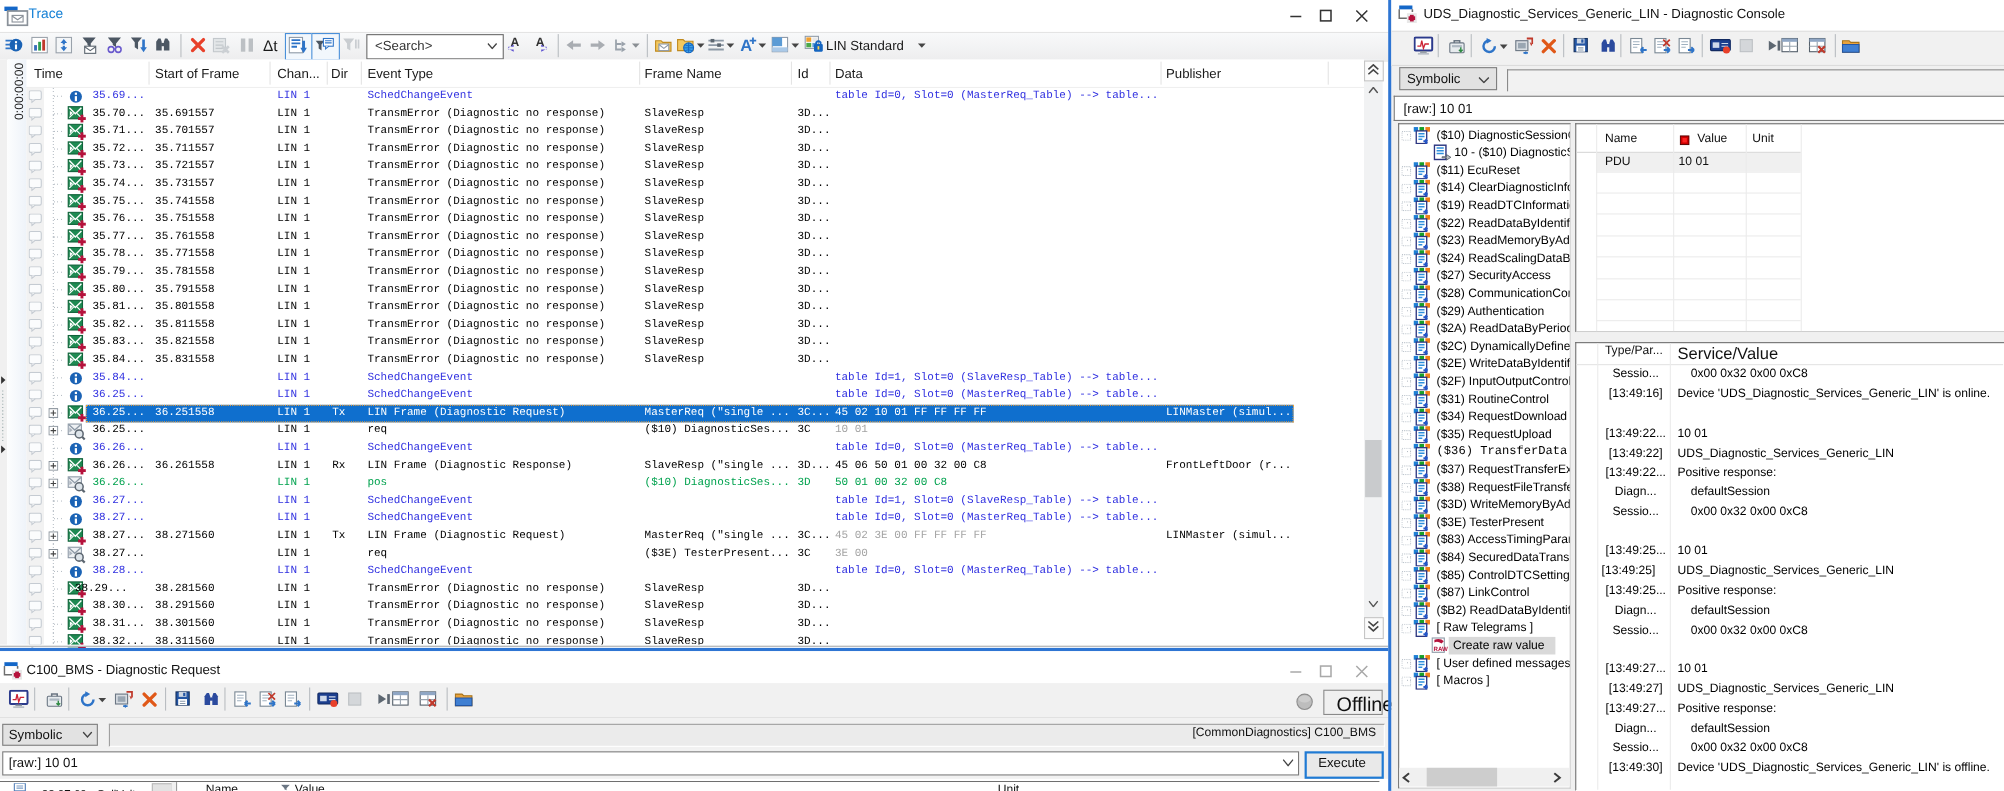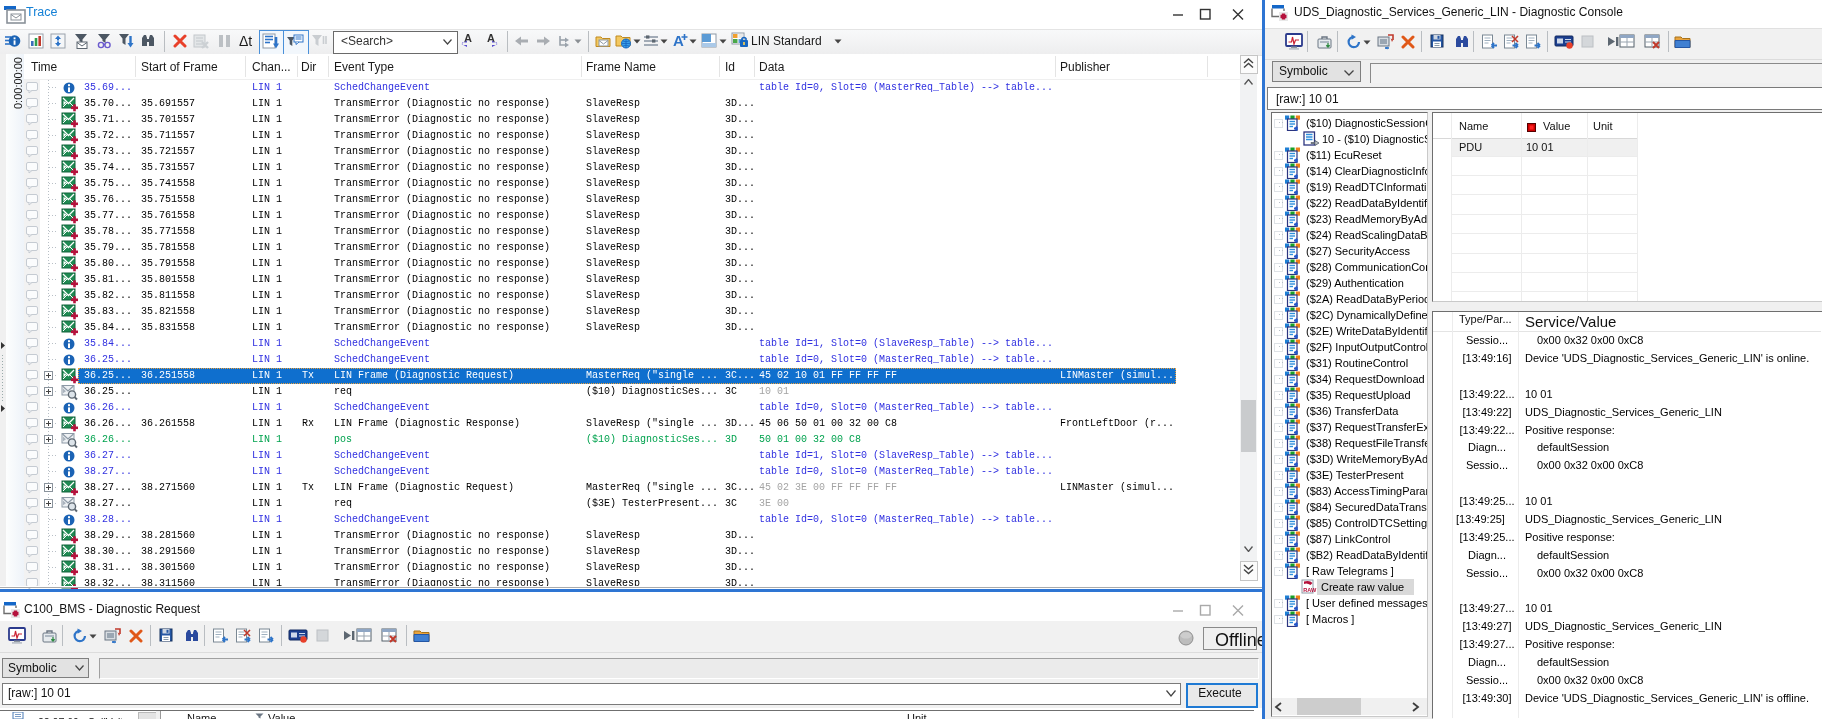"($36) TransferData" div.abs { font-family: none -> Liberation Mono, monospace }
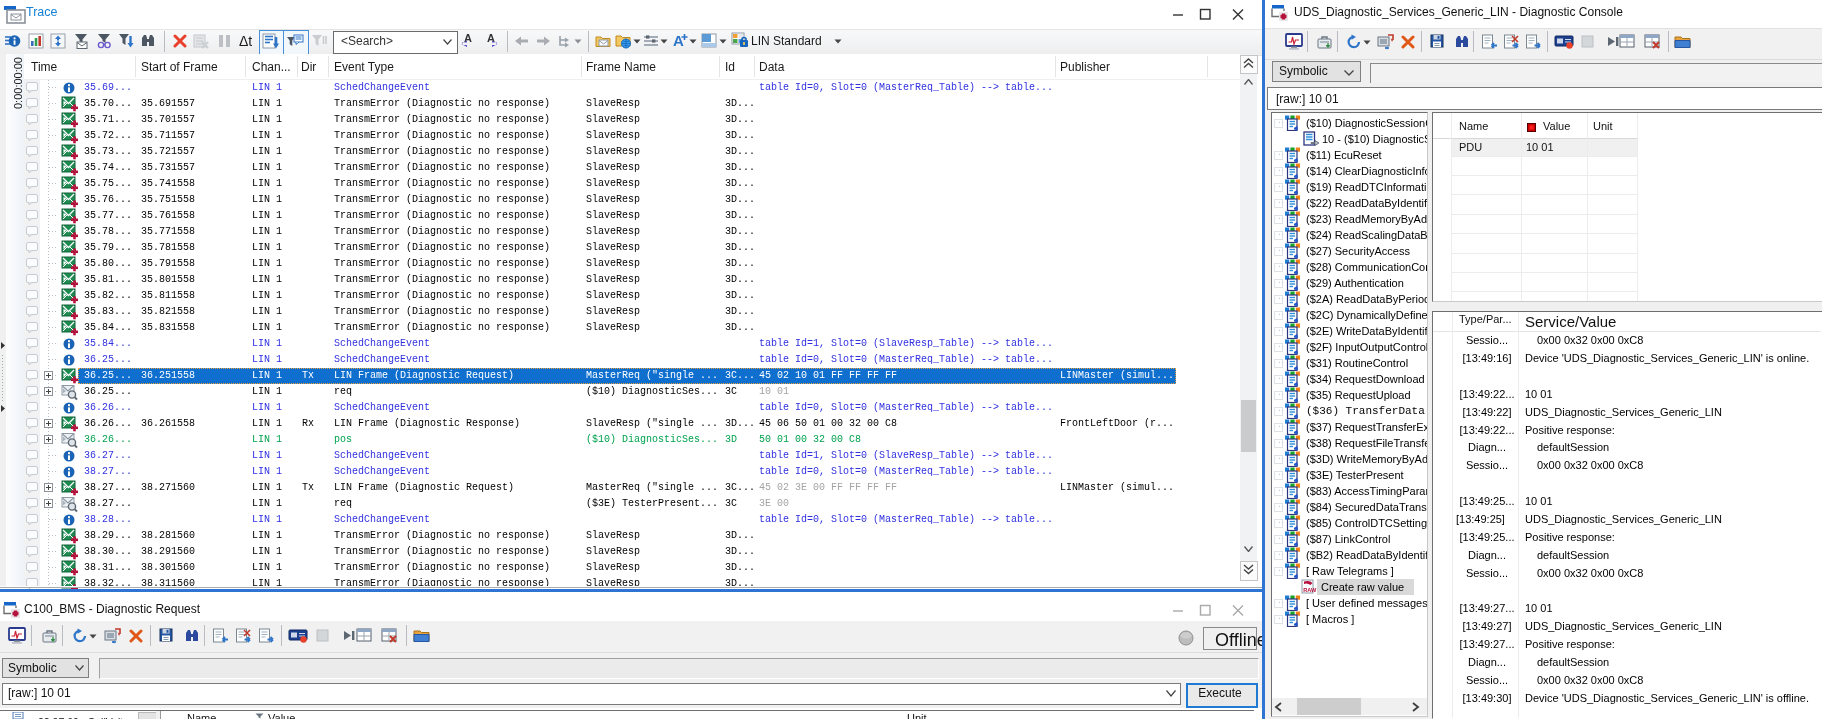"38.29..." div.abs { left: 84px -> 68px }
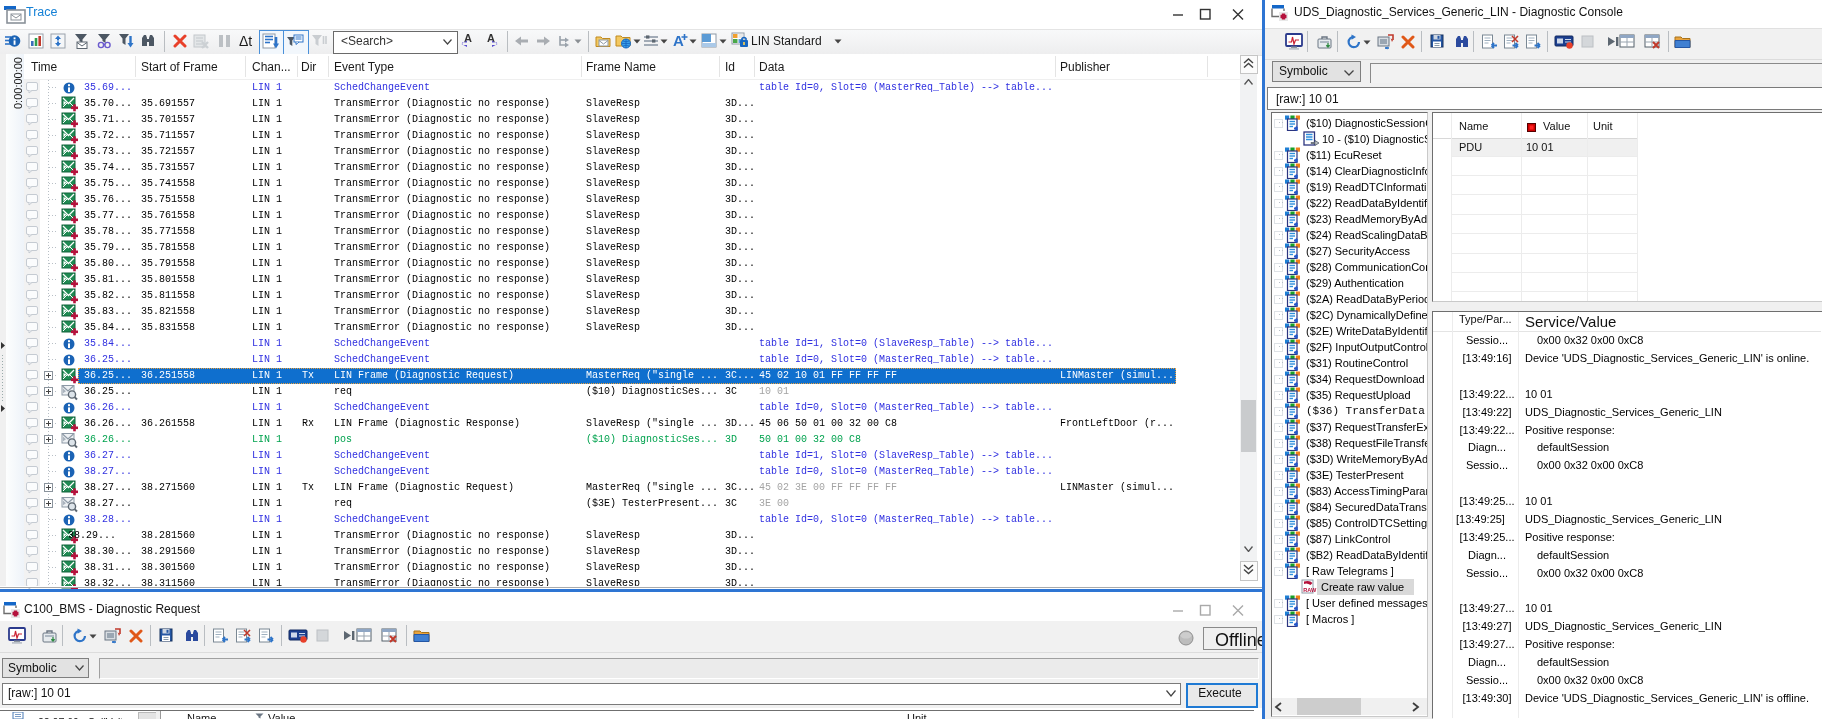"[CommonDiagnostics] C100_BMS" div.abs { html: none -> <div>[CommonDiagnostics] C100_BMS</div> }
